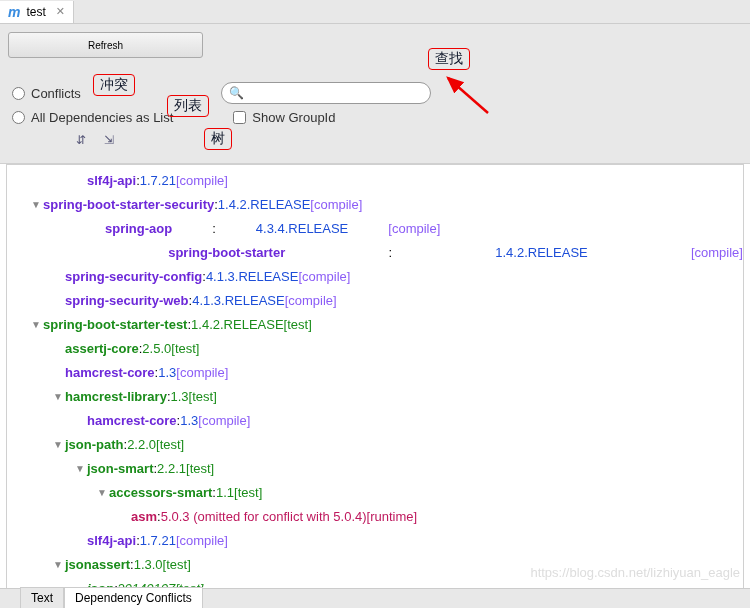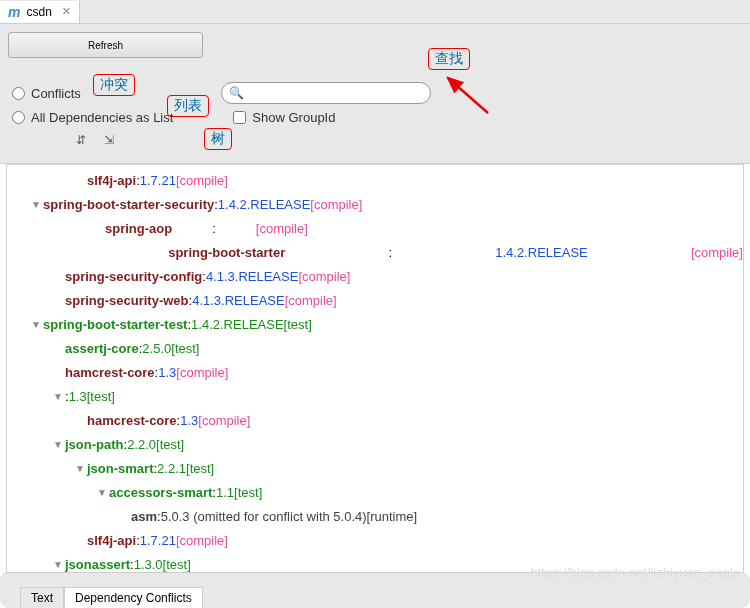"csdn" span { text: csdn -> test }
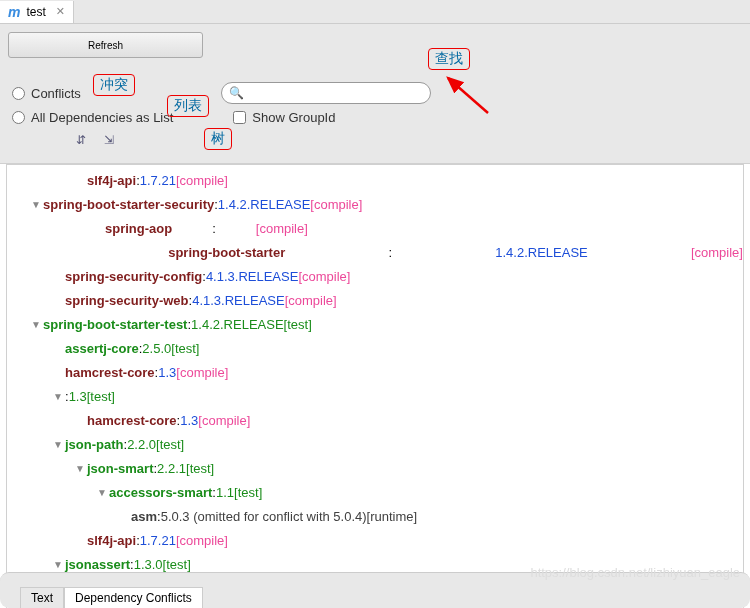"查找" .annotation { color: #0369a1 -> #0f172a }
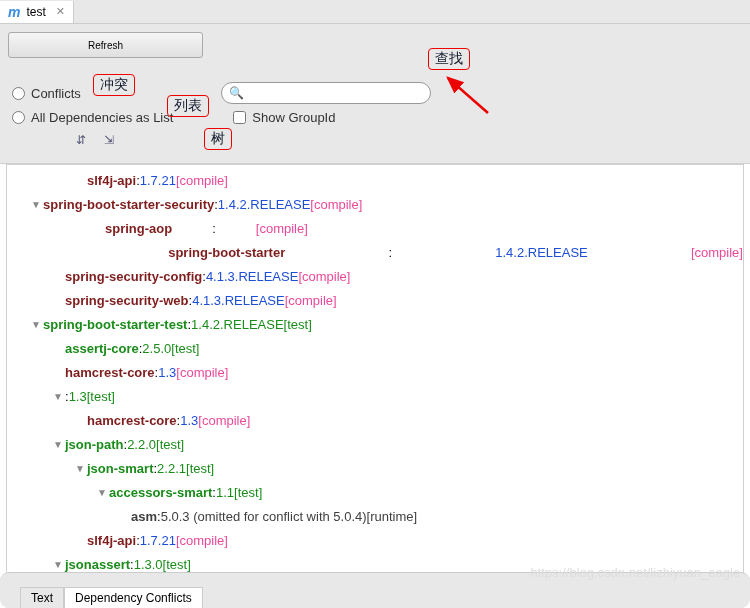"slf4j-api" .dep-name { color: #7f1d1d -> #6d28d9 }
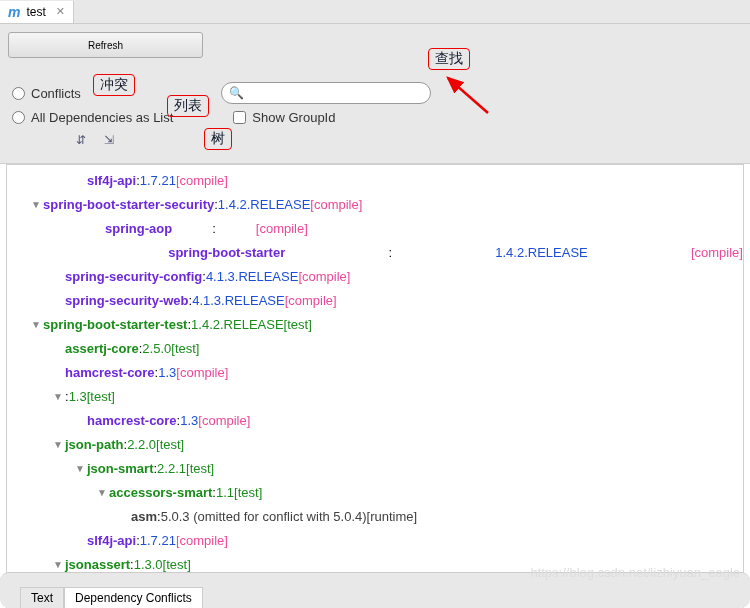"[compile]" .scope { color: #ec4899 -> #8b5cf6 }
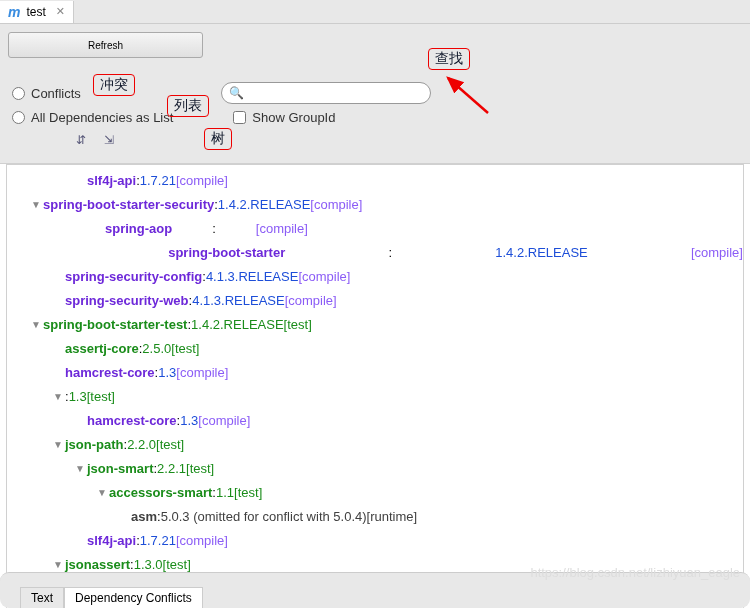"4.3.4.RELEASE" span.dep-ver { html: none -> <span>4.3.4.RELEASE </span> }
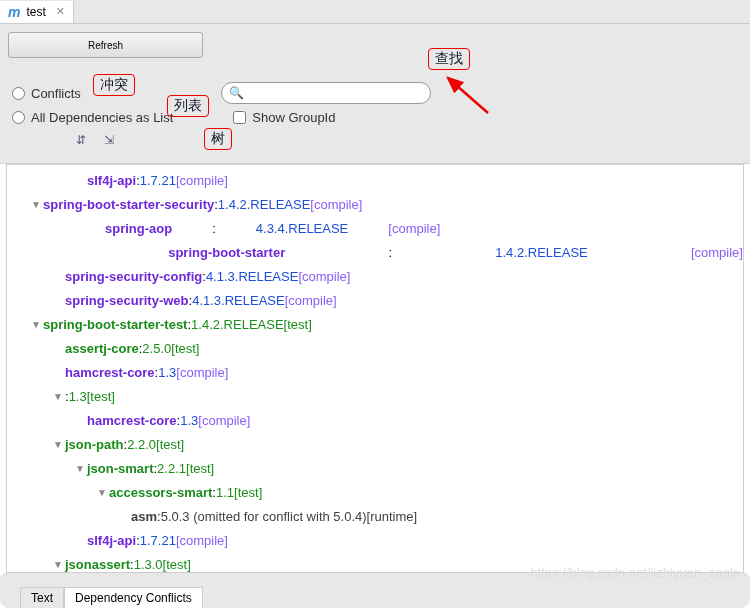"hamcrest-library" span.dep-name { html: none -> <span>hamcrest-library</span> }
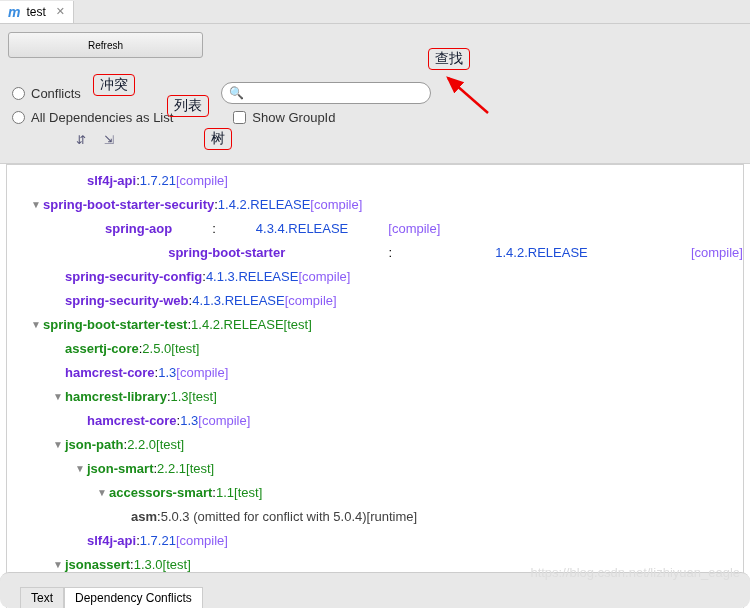"asm" .conflict .dep-name, .conflict .dep-ver, .conflict .scope { color: #404040 -> #be185d }
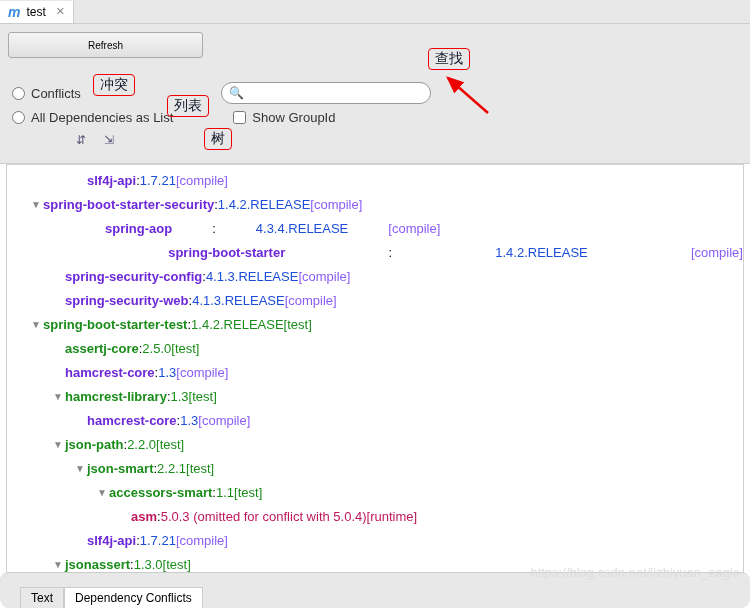"Text" .bottom-tabs { border-radius: 9px -> none; height: 36px -> 20px }
